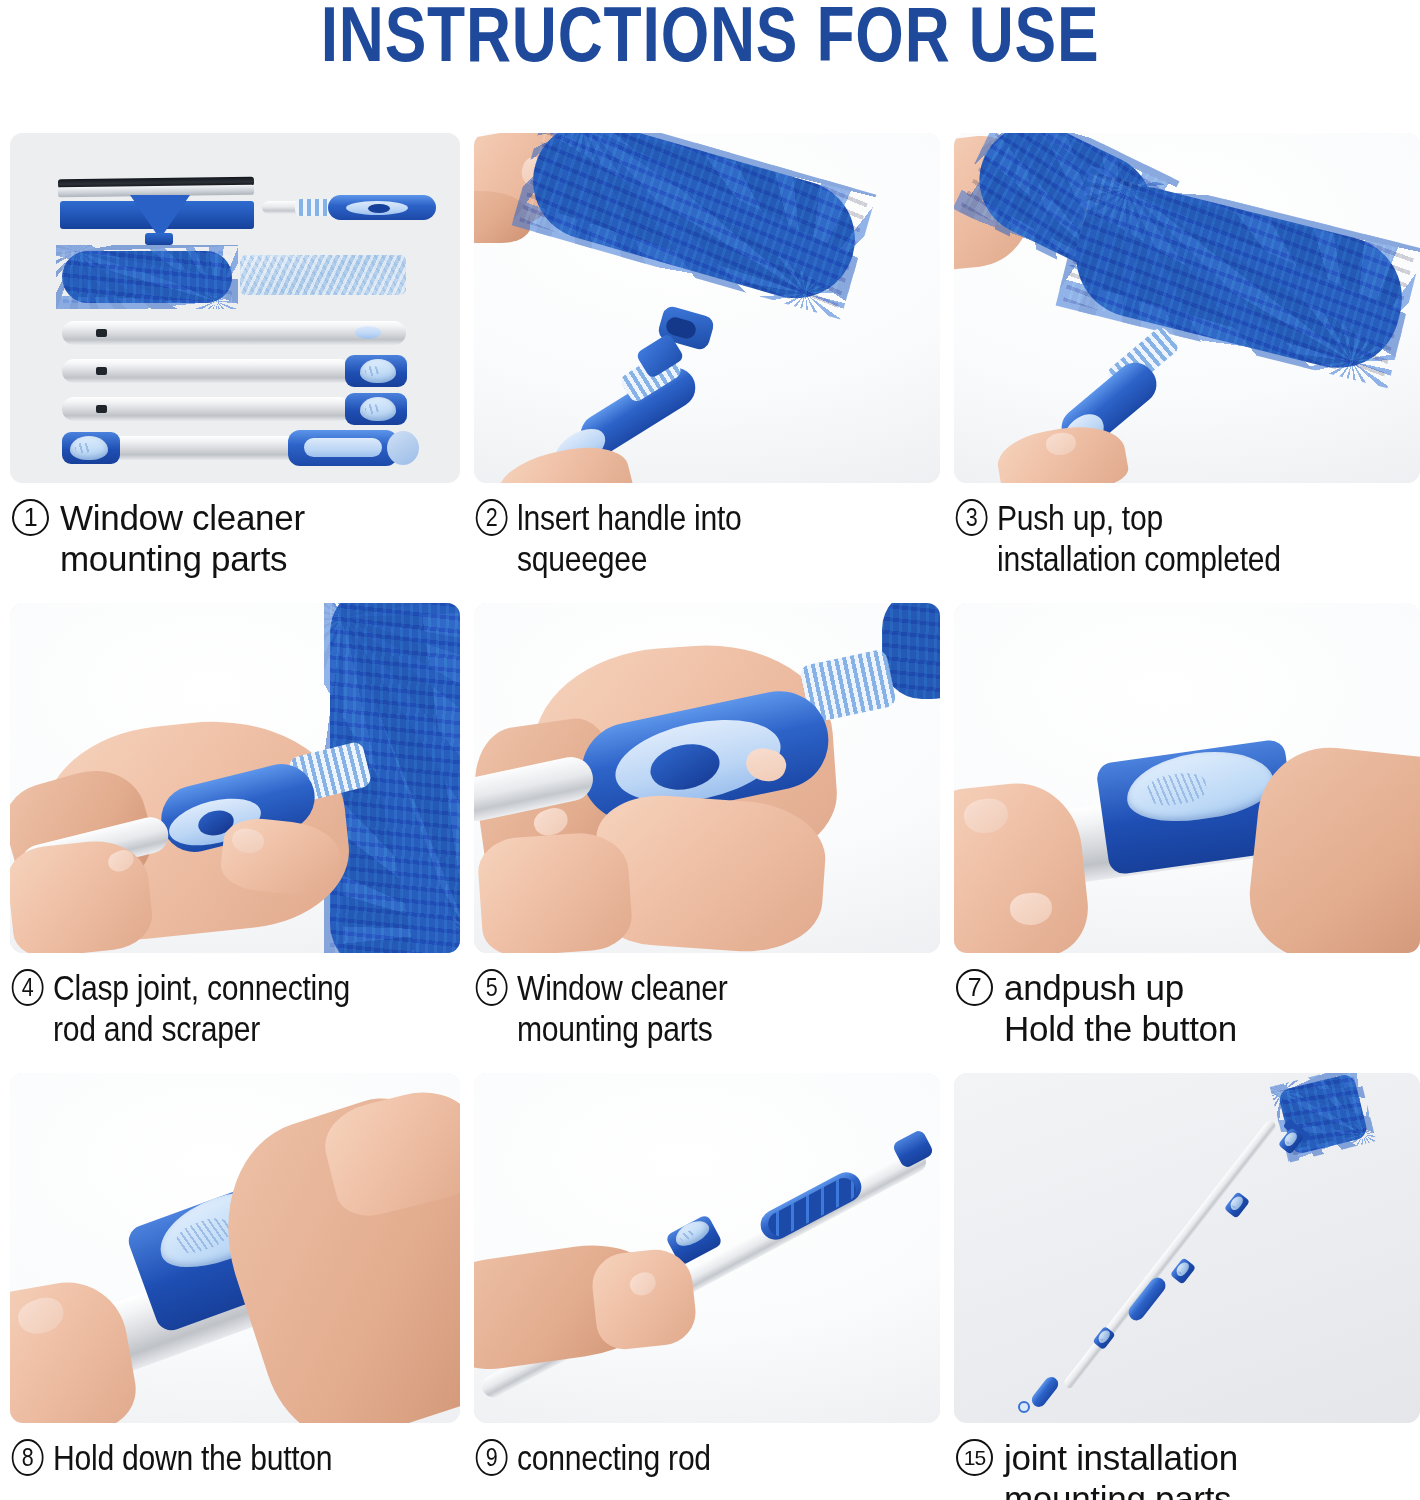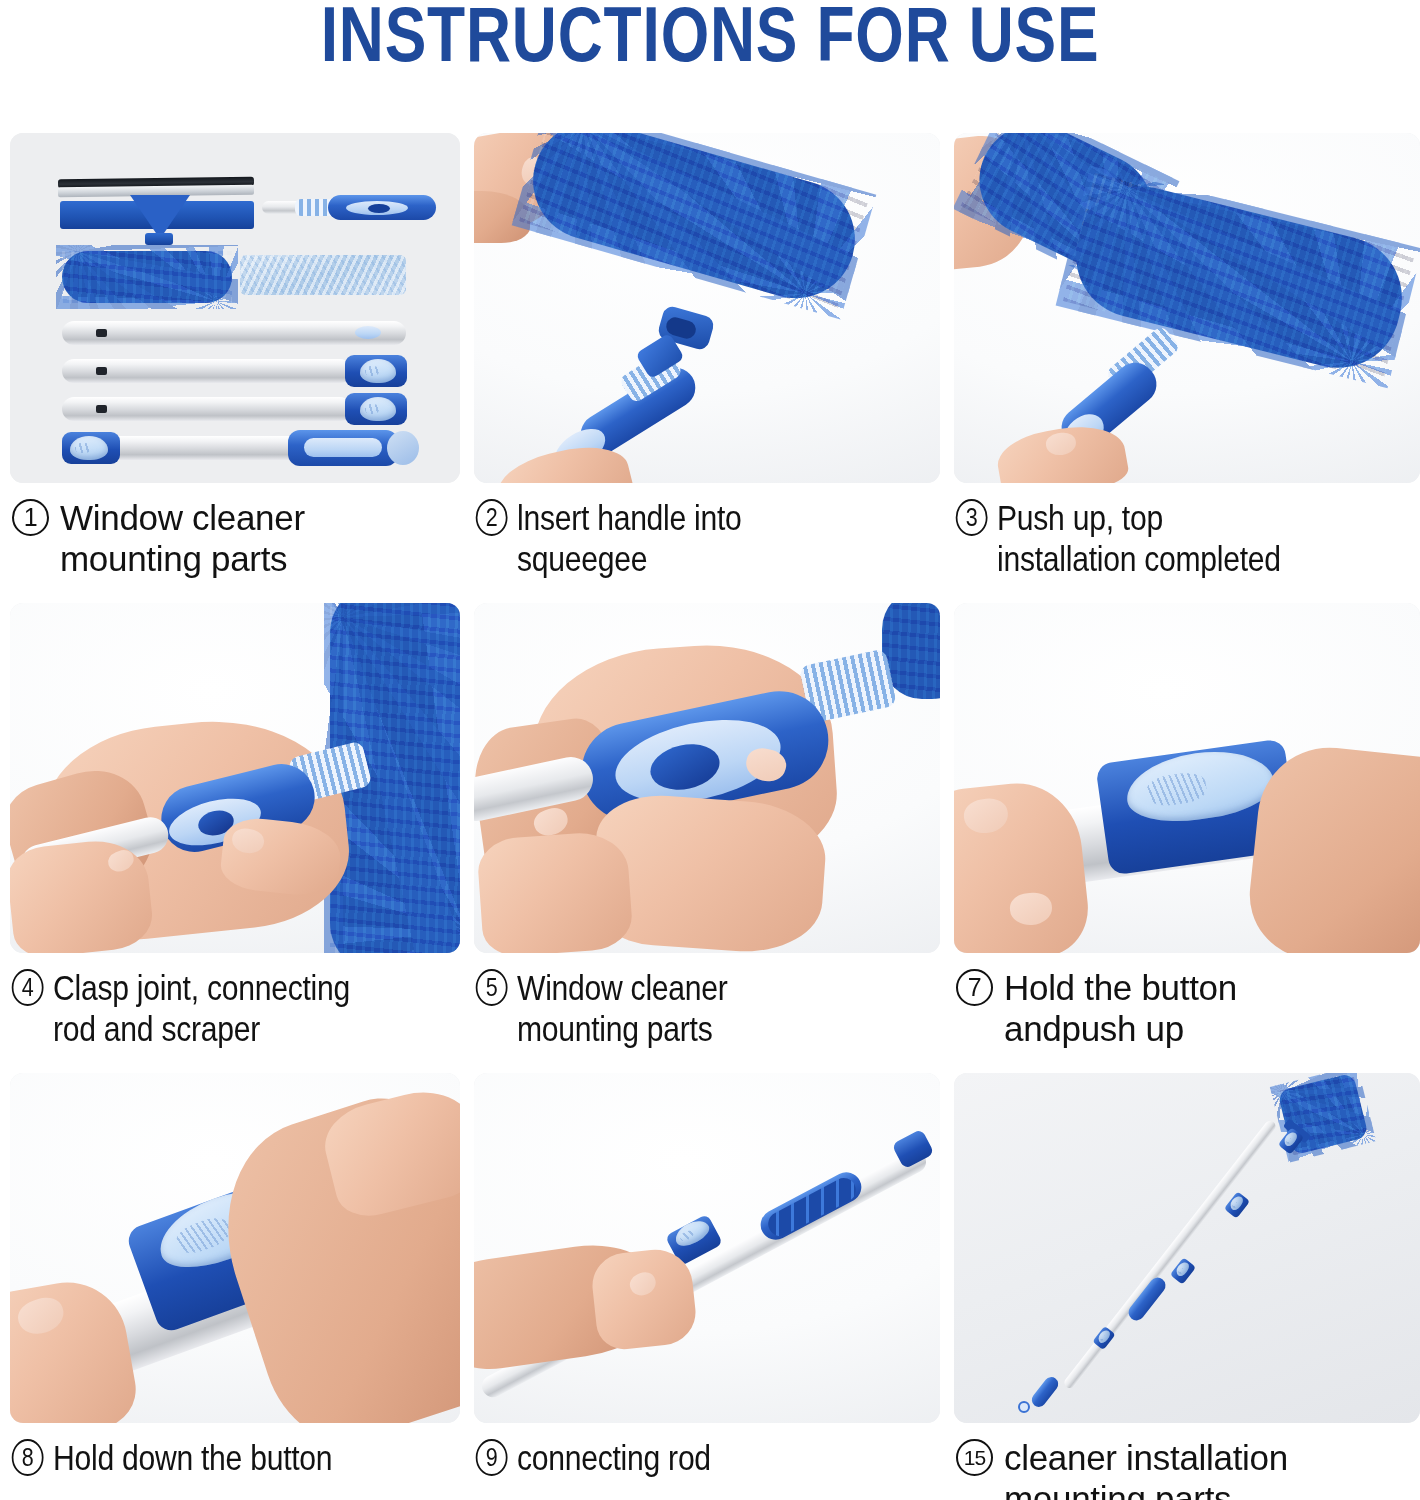"Hold the button" span.cap-text { order: before "andpush up" -> after "andpush up" }
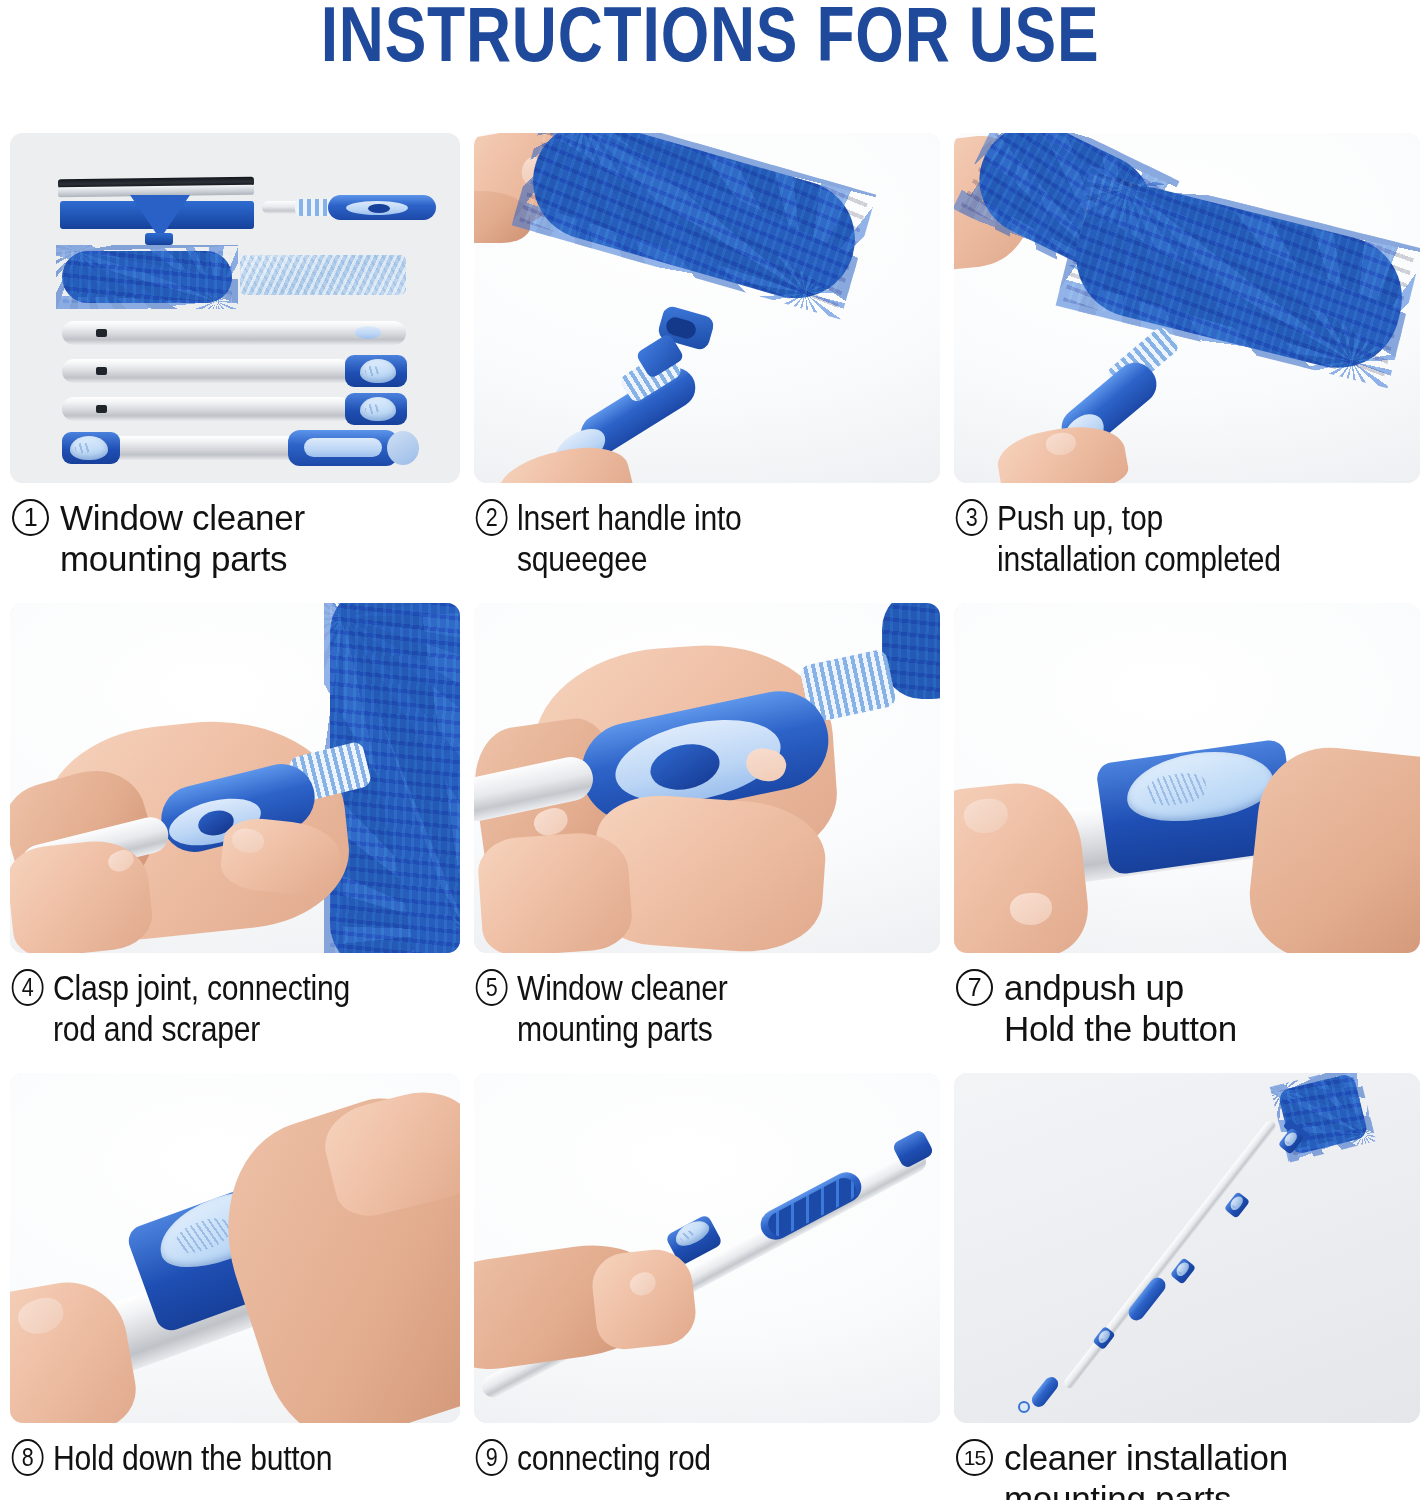"cleaner installation" span.cap-text { text: cleaner -> joint }
